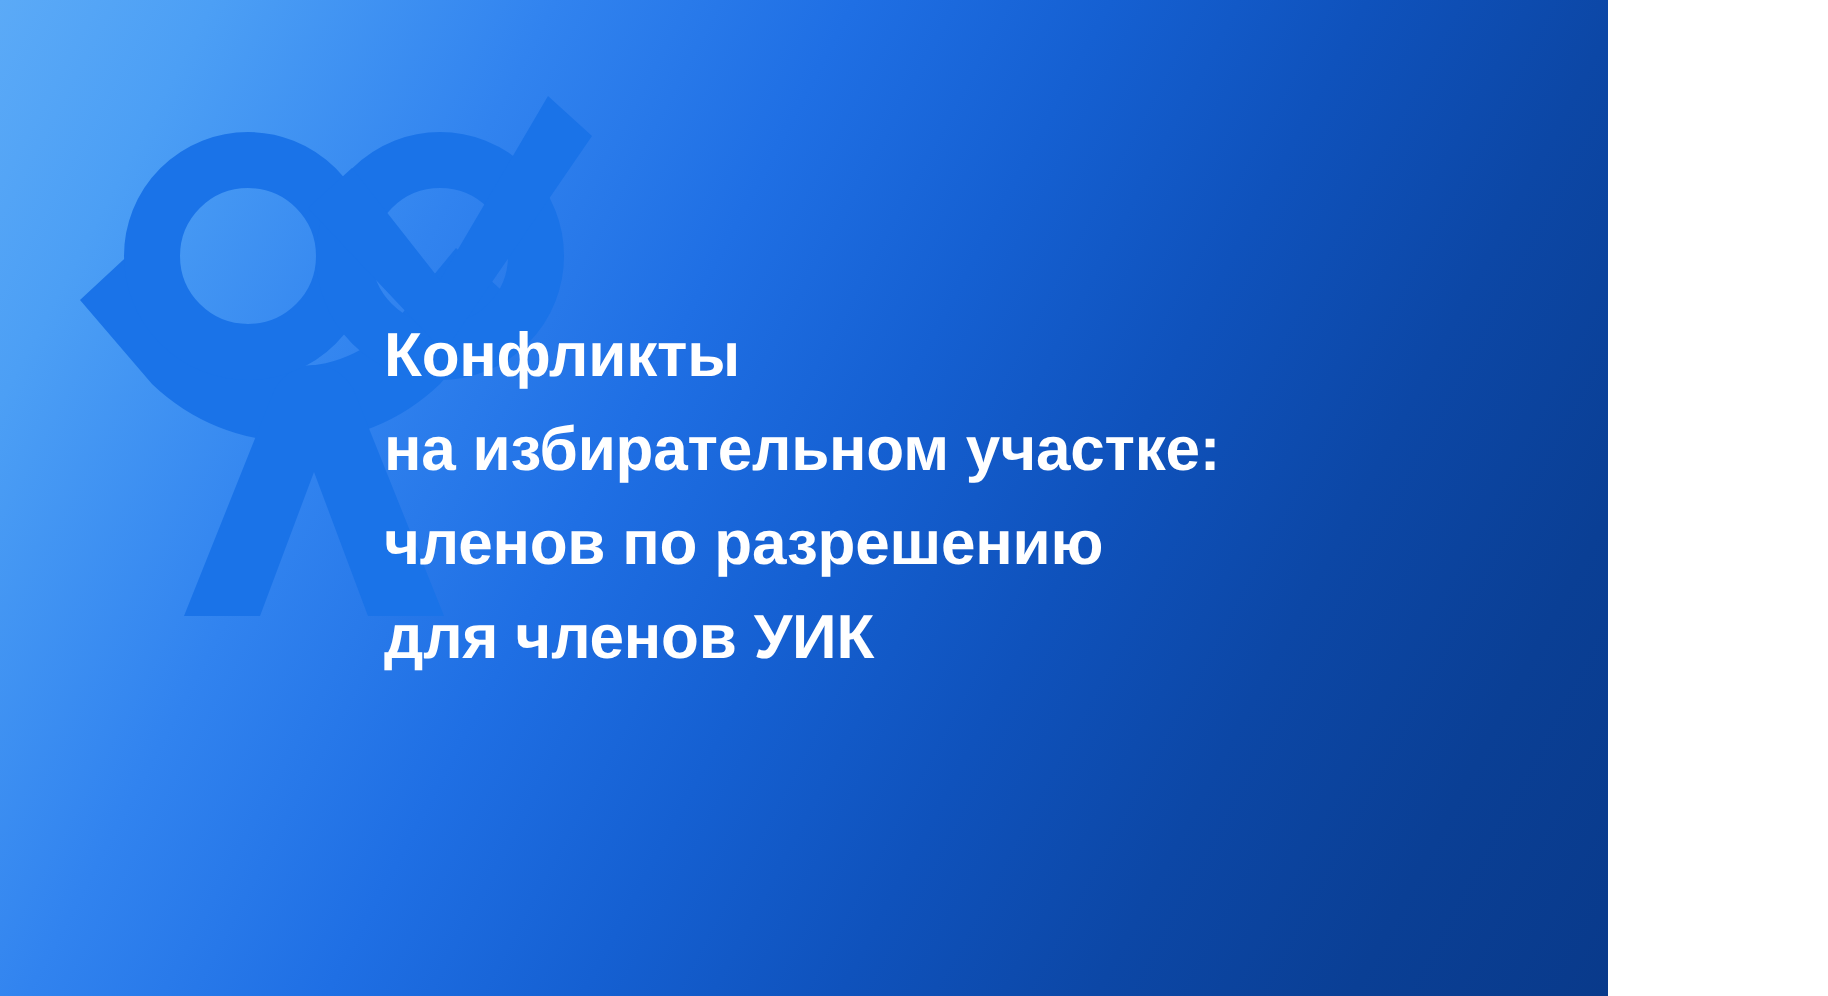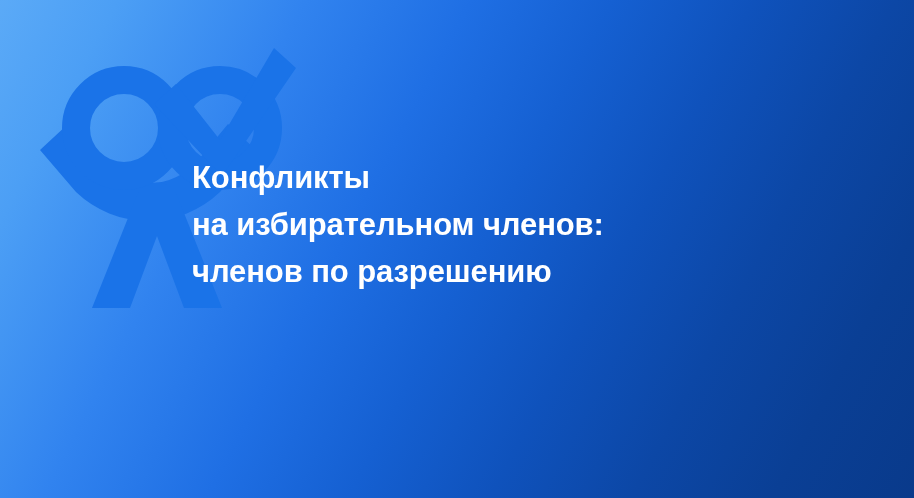"Конфликты" .banner { width: 914px -> 804px }
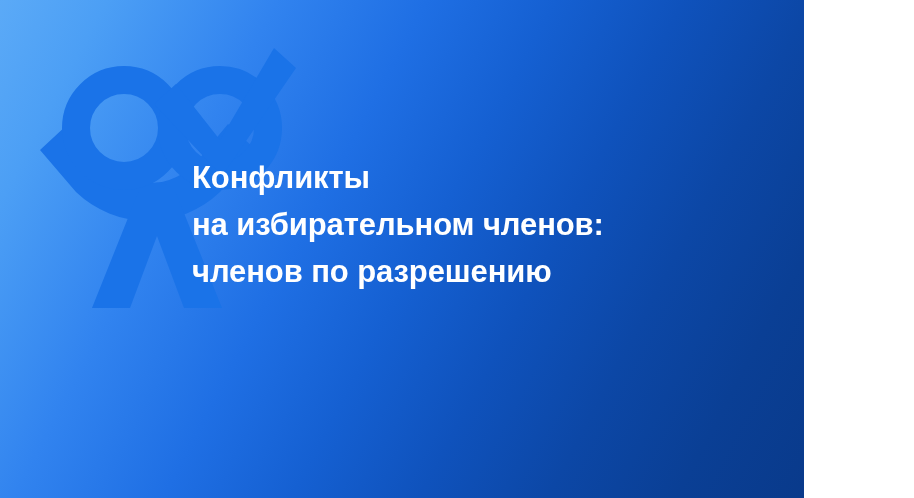"на избирательном членов:" span.line { text: членов -> участке }
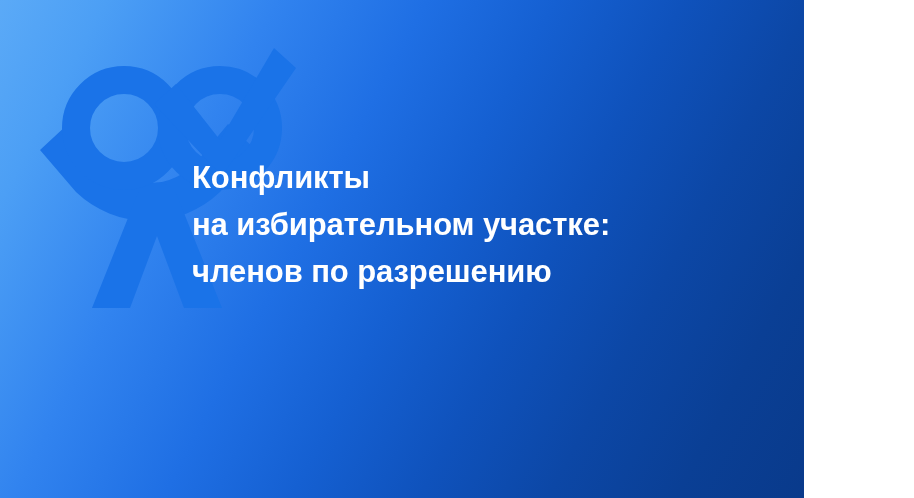"для членов УИК" span.line { html: none -> <span>для членов УИК</span> }
